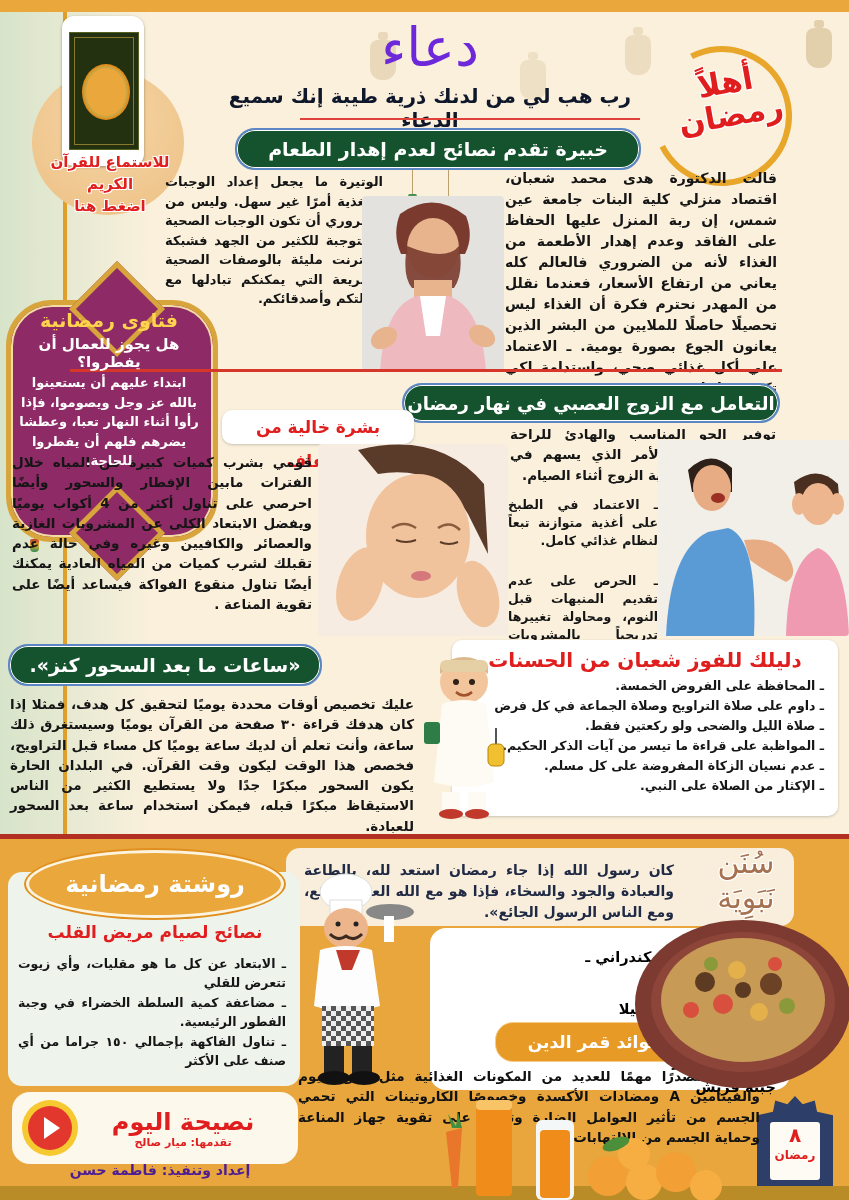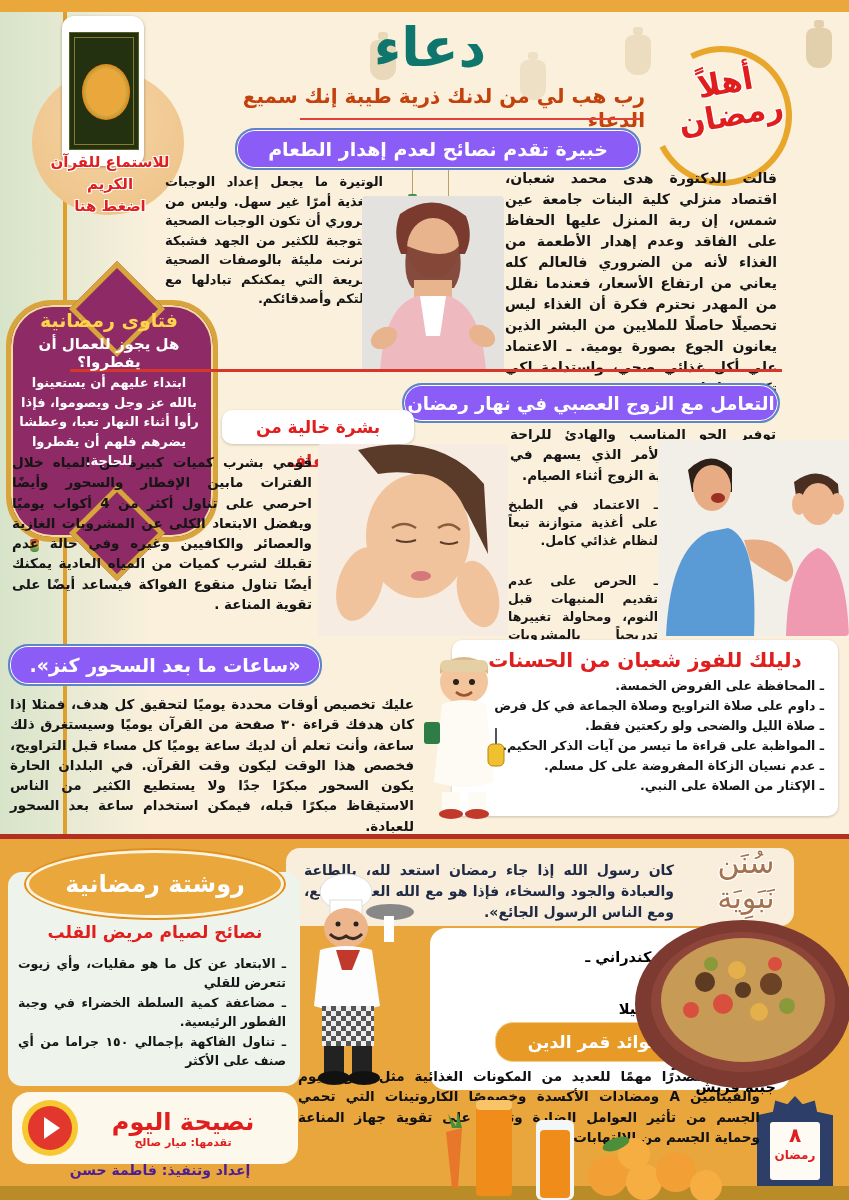"دعاء" .dua { color: #0f766e -> #6d28d9; font-weight: bold -> normal }
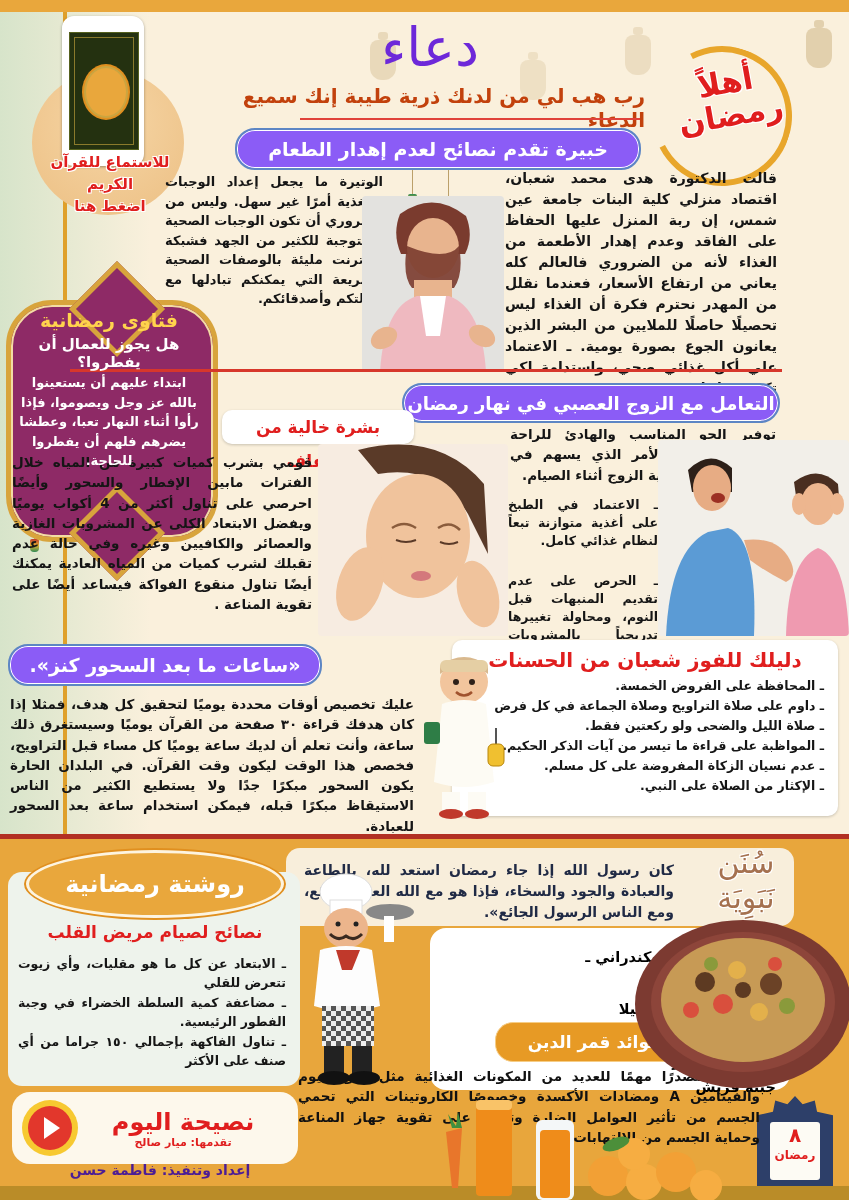"رب هب لي من لدنك" .subtitle { color: #c2410c -> #0f172a; text-align: right -> center }
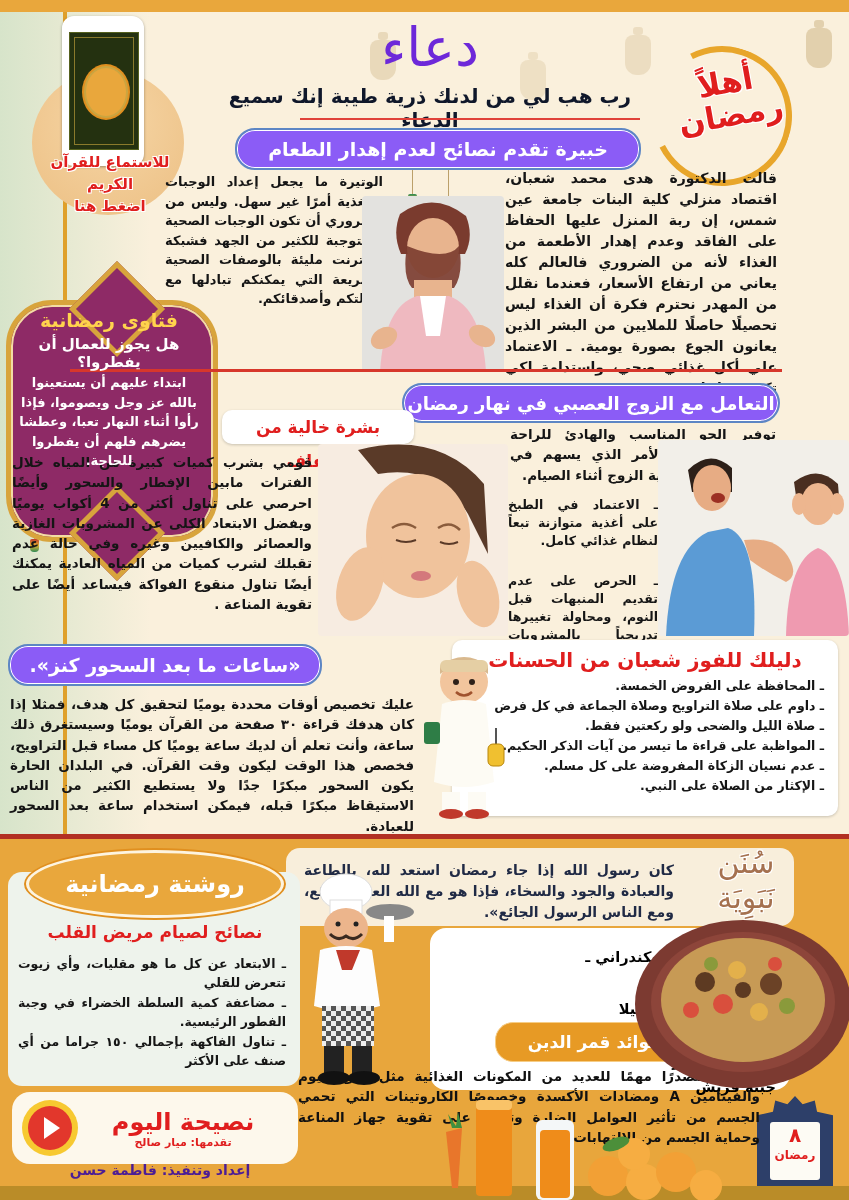"خبيرة تقدم نصائح لعدم إهدار" .pill { background: #8b5cf6 -> #14532d }
